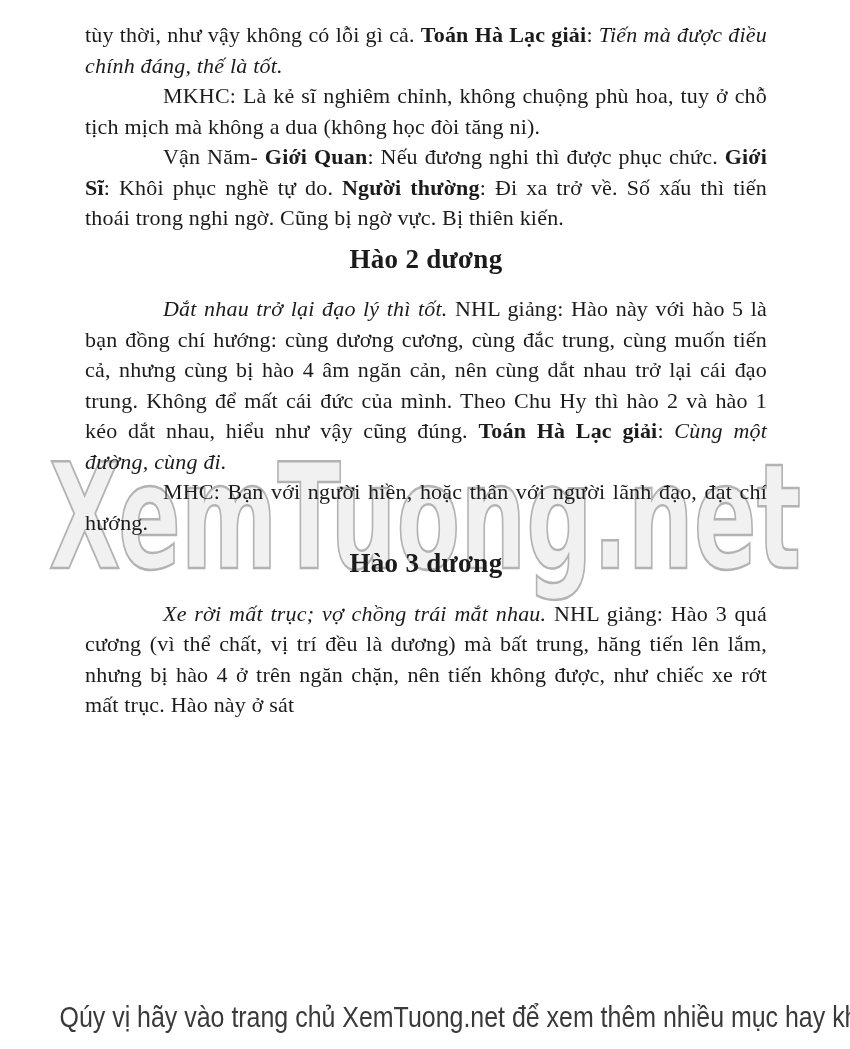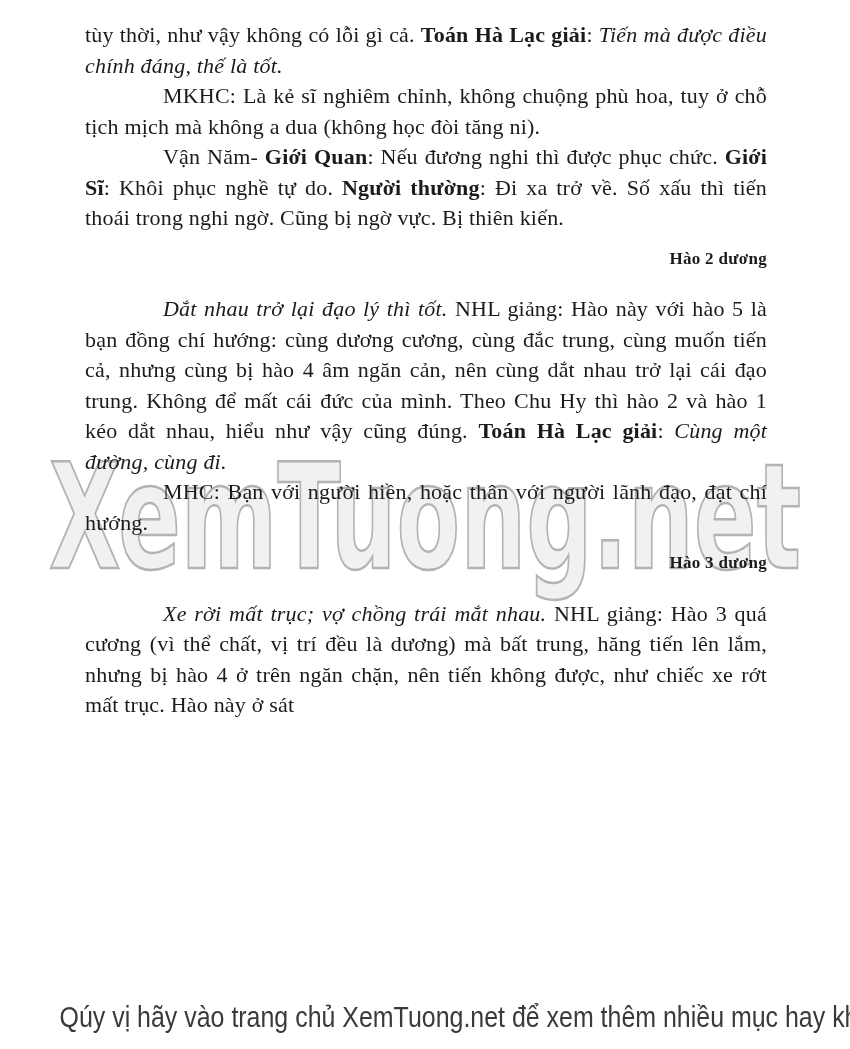"Hào 2 dương" .content h2.section { font-size: 17px -> 27px; text-align: right -> center }
